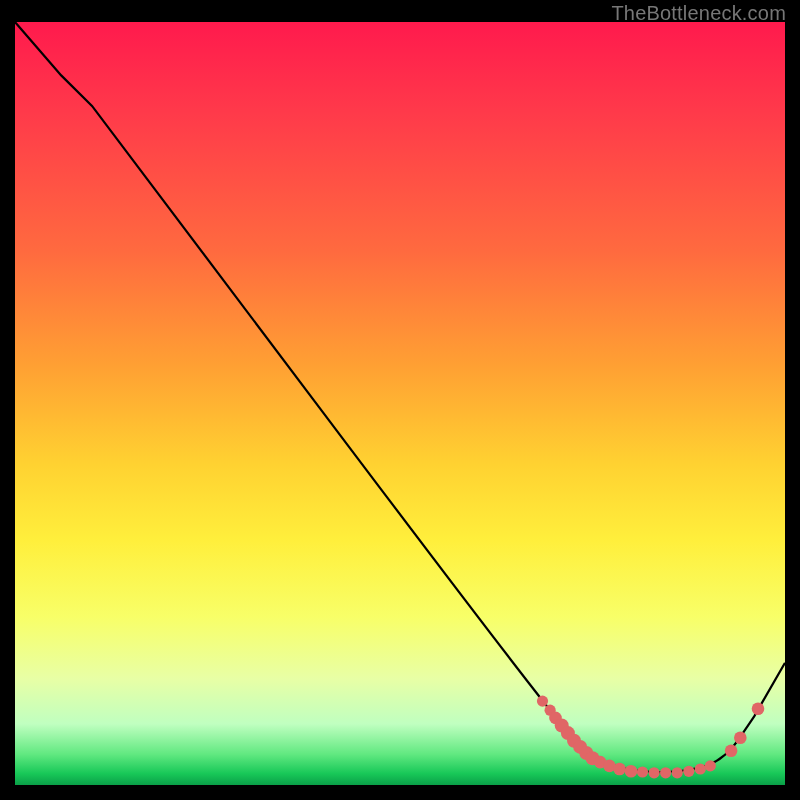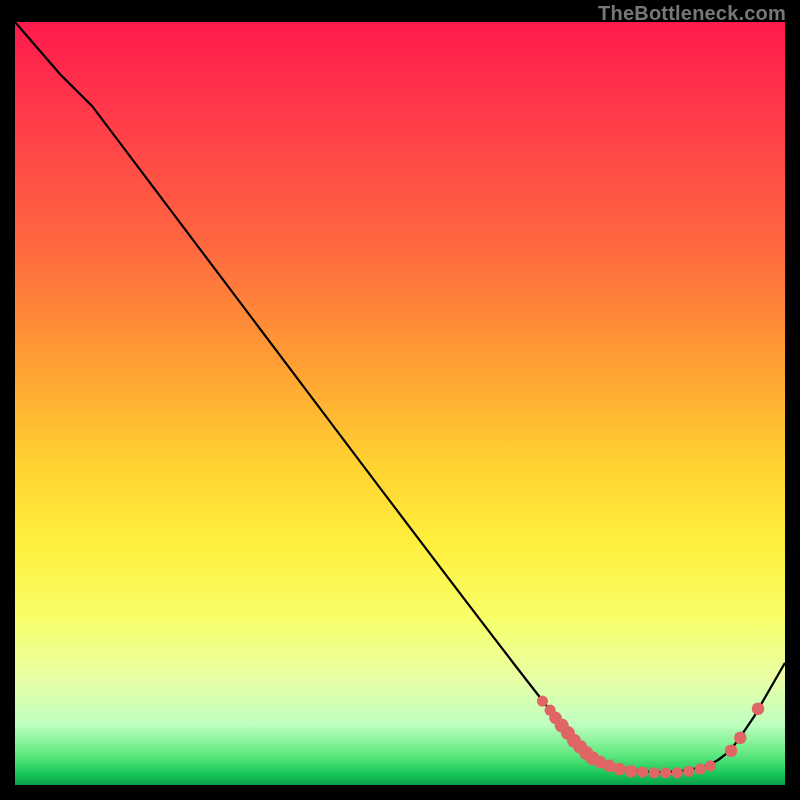"TheBottleneck.com" .watermark { font-weight: 700 -> 400 }
